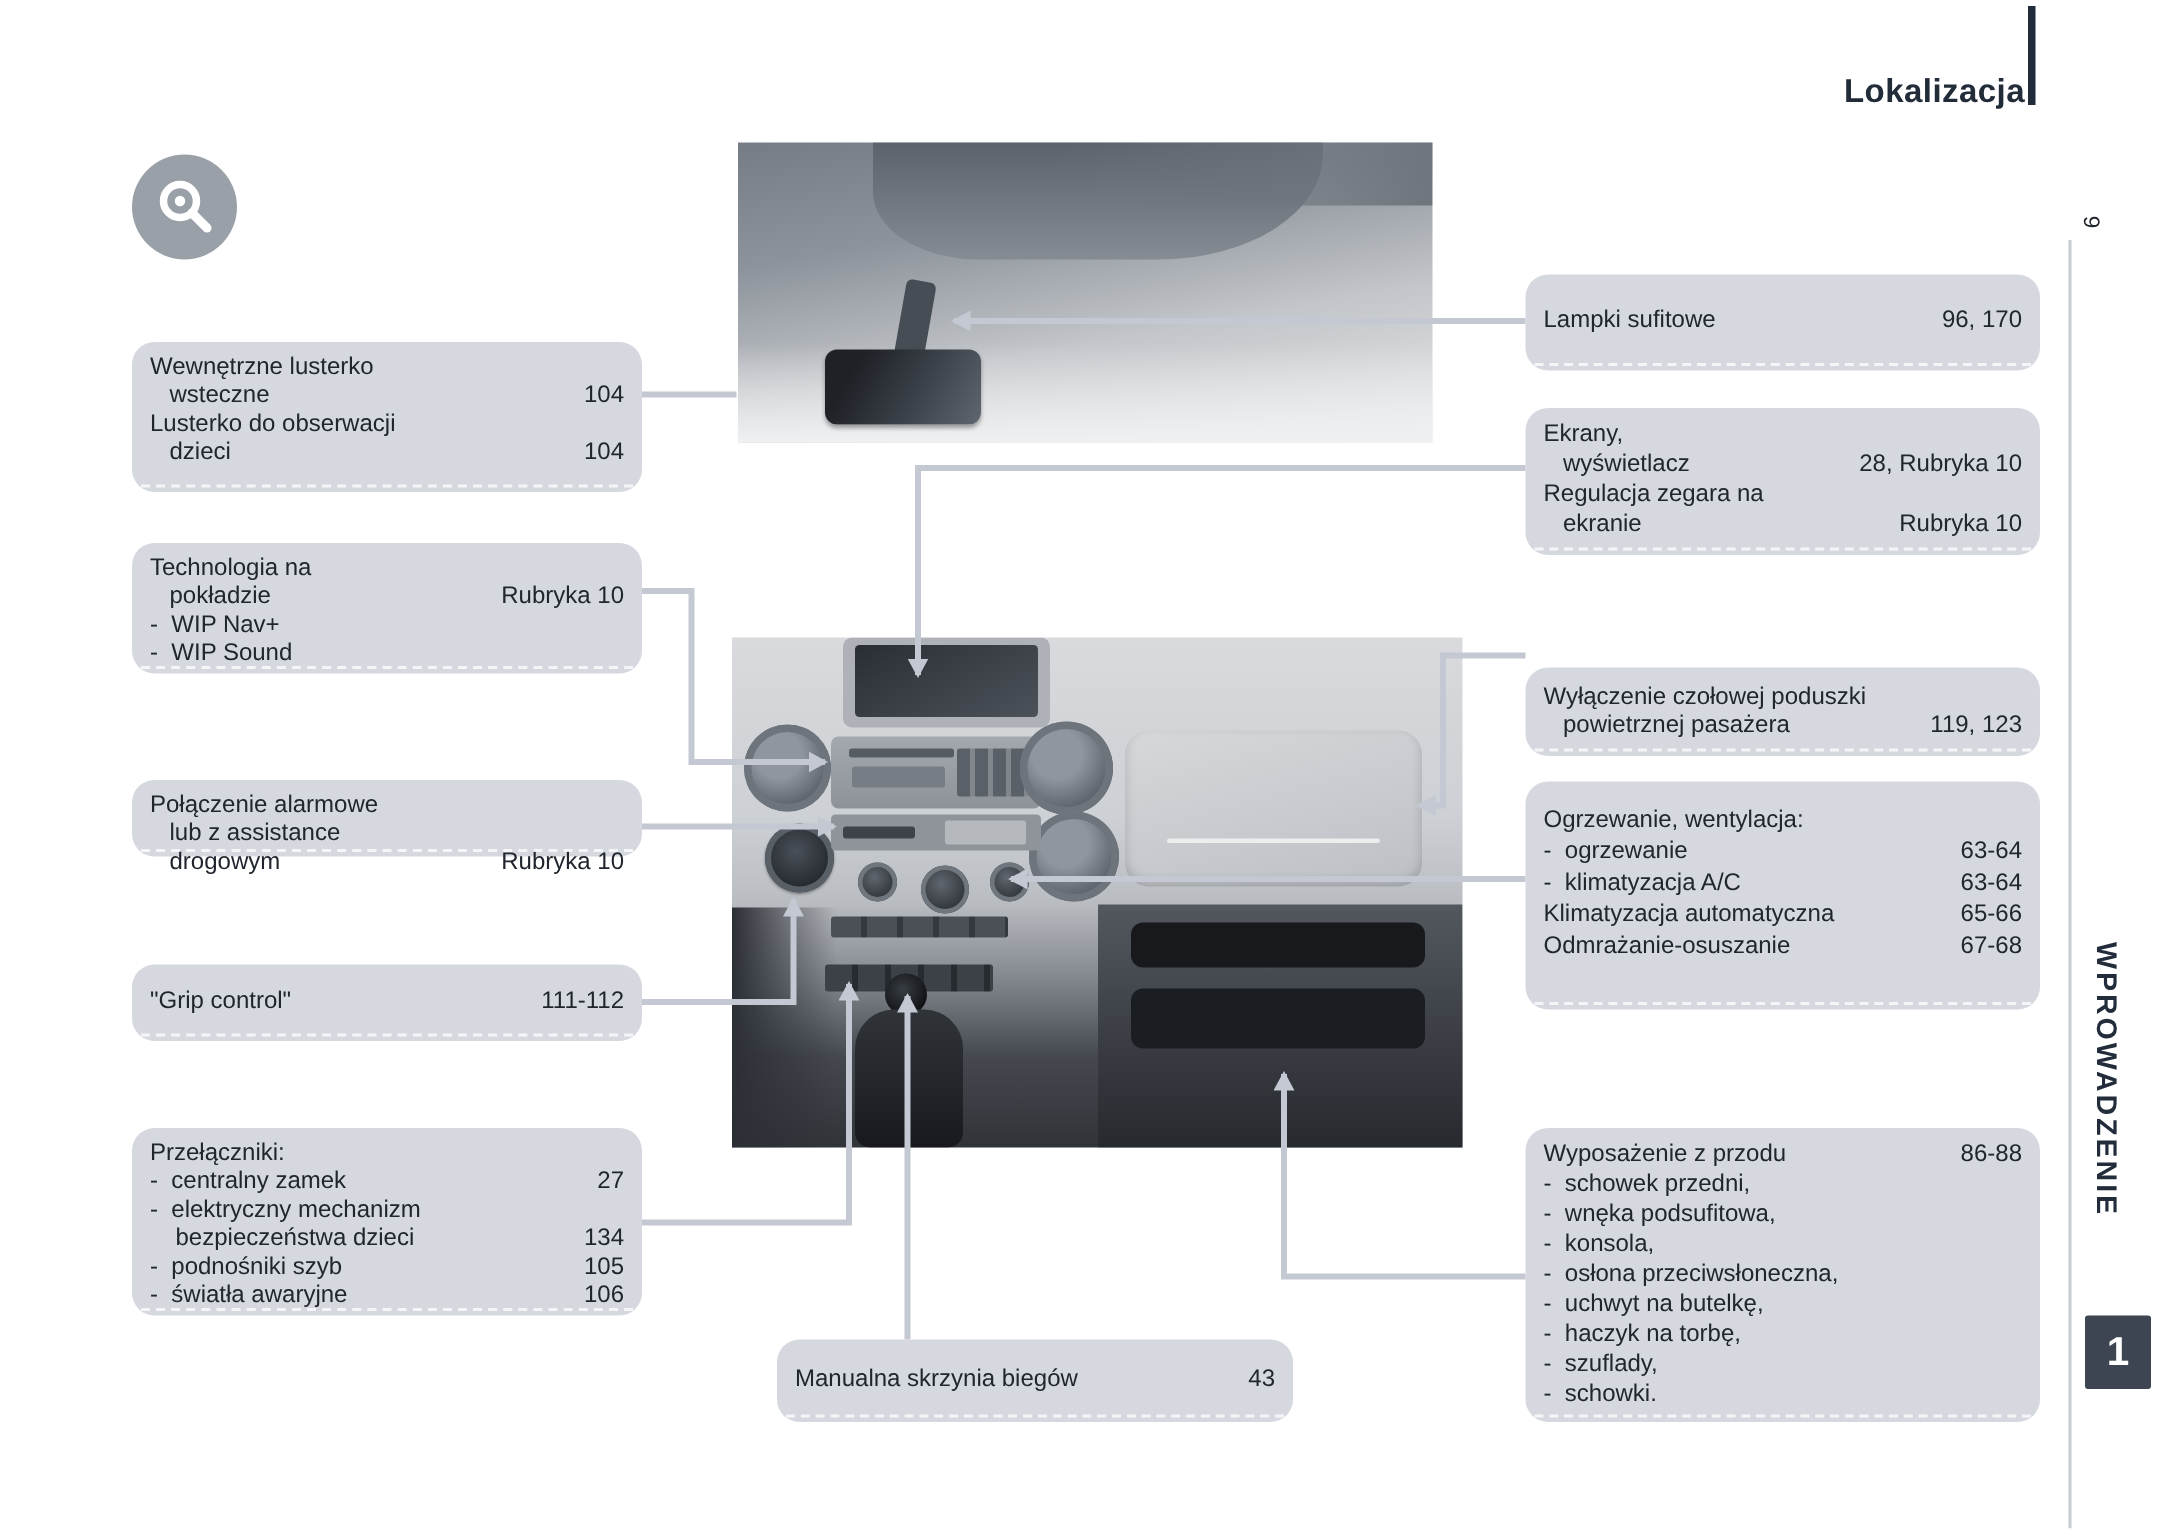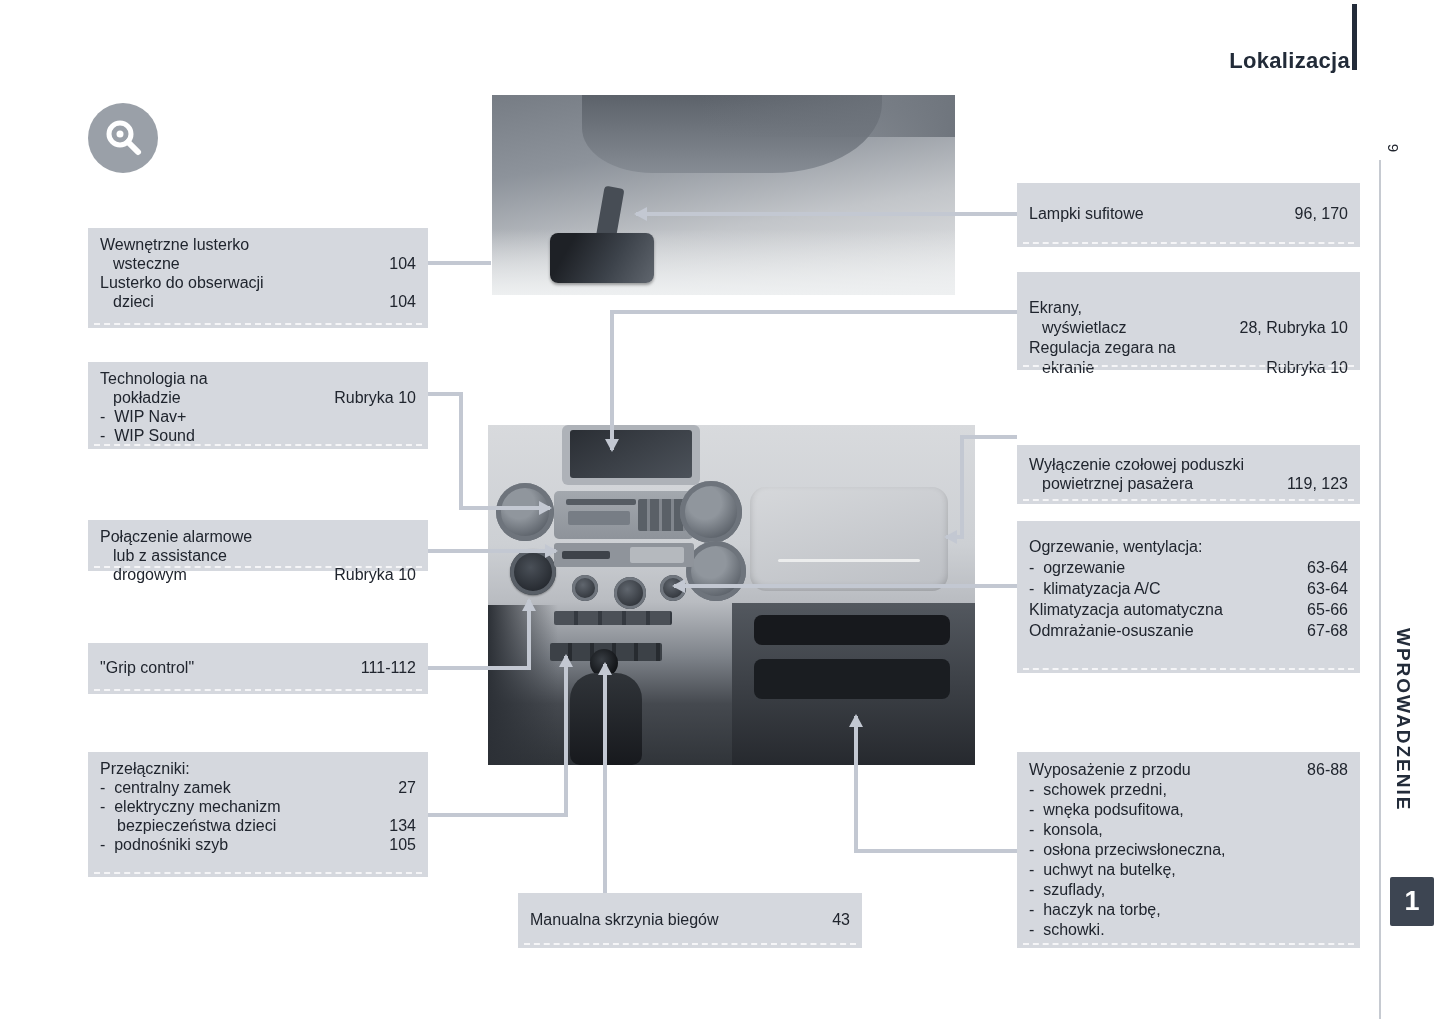"Lampki sufitowe" .callout { border-radius: none -> 15px }
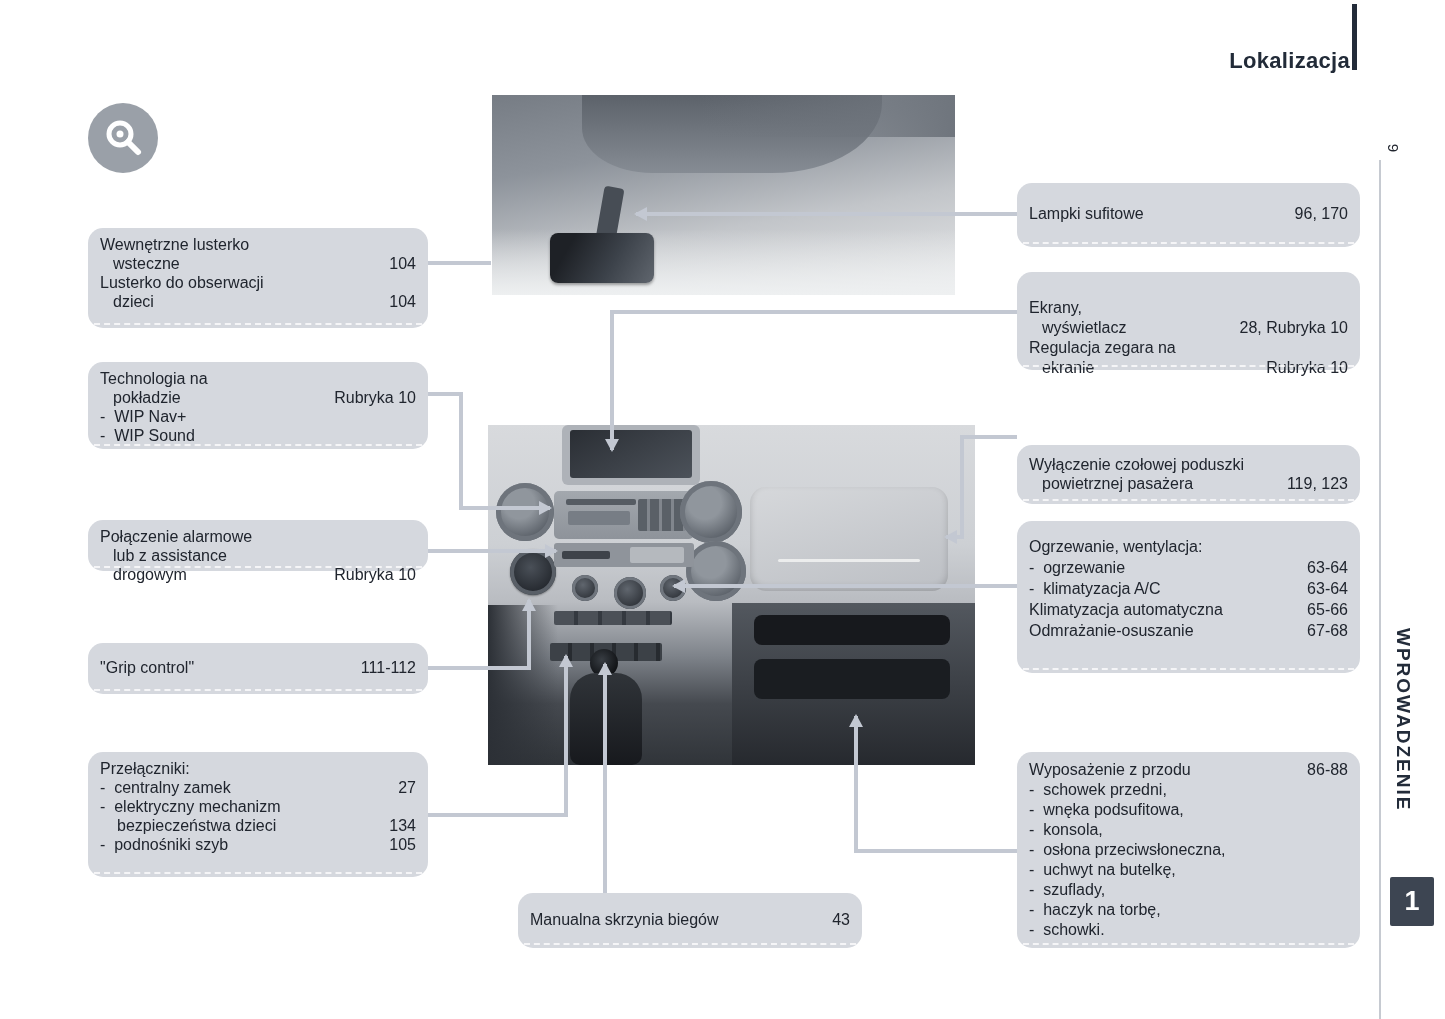"Ekrany," #c-disp { padding-top: 26px -> 8px }
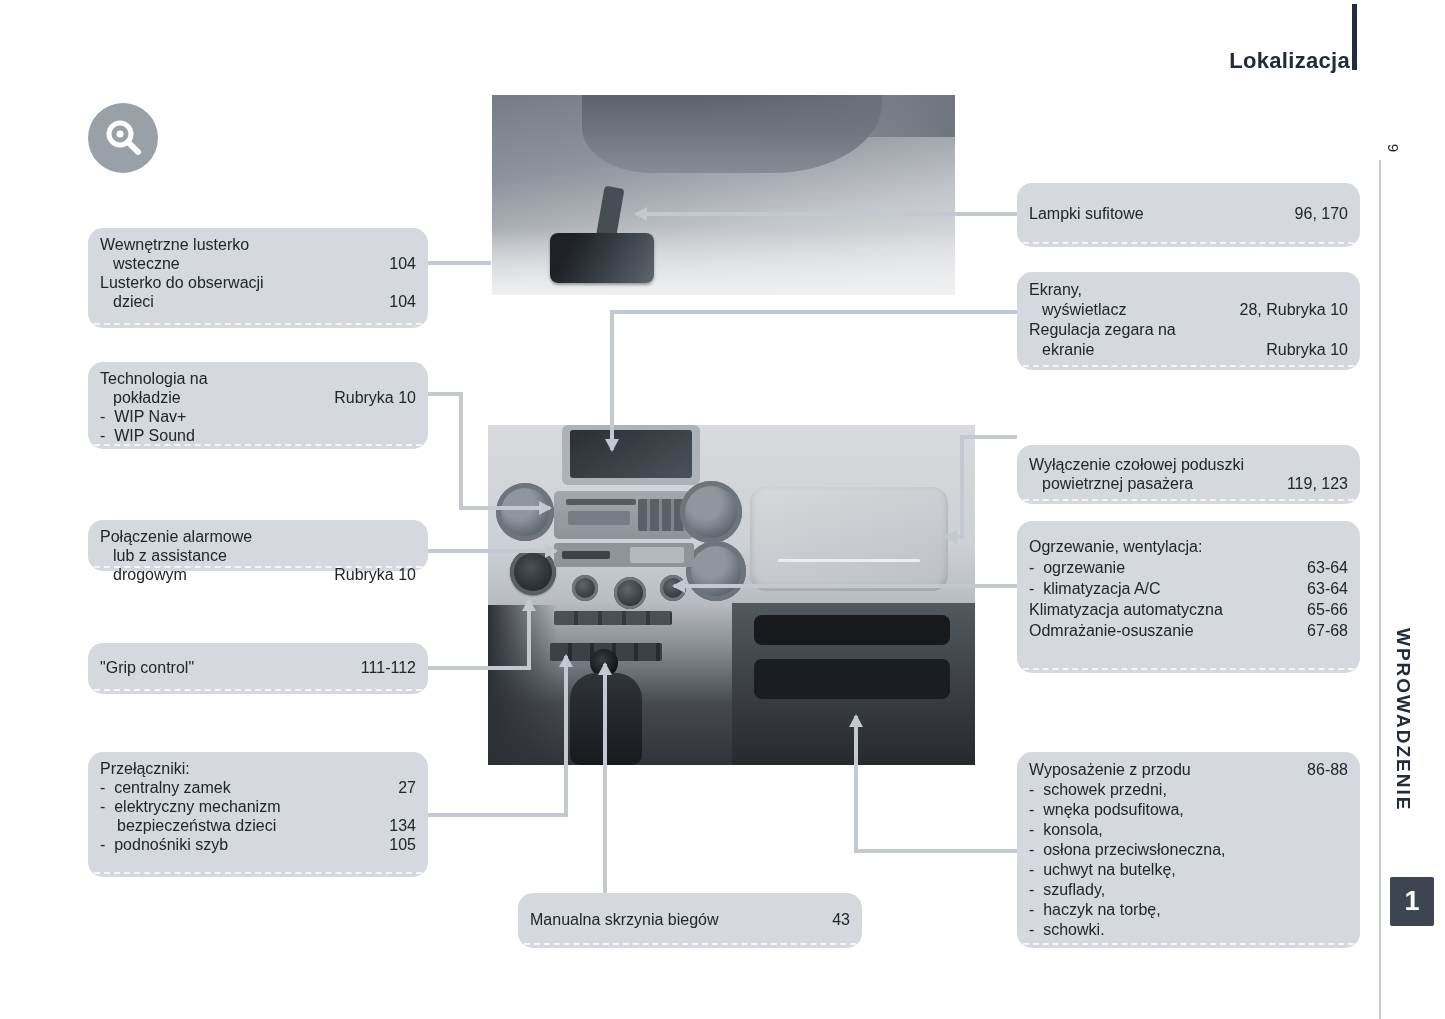"- światła awaryjne" div.line { html: none -> <div> <span>- światła awaryjne</span> <span>106</span> </div> }
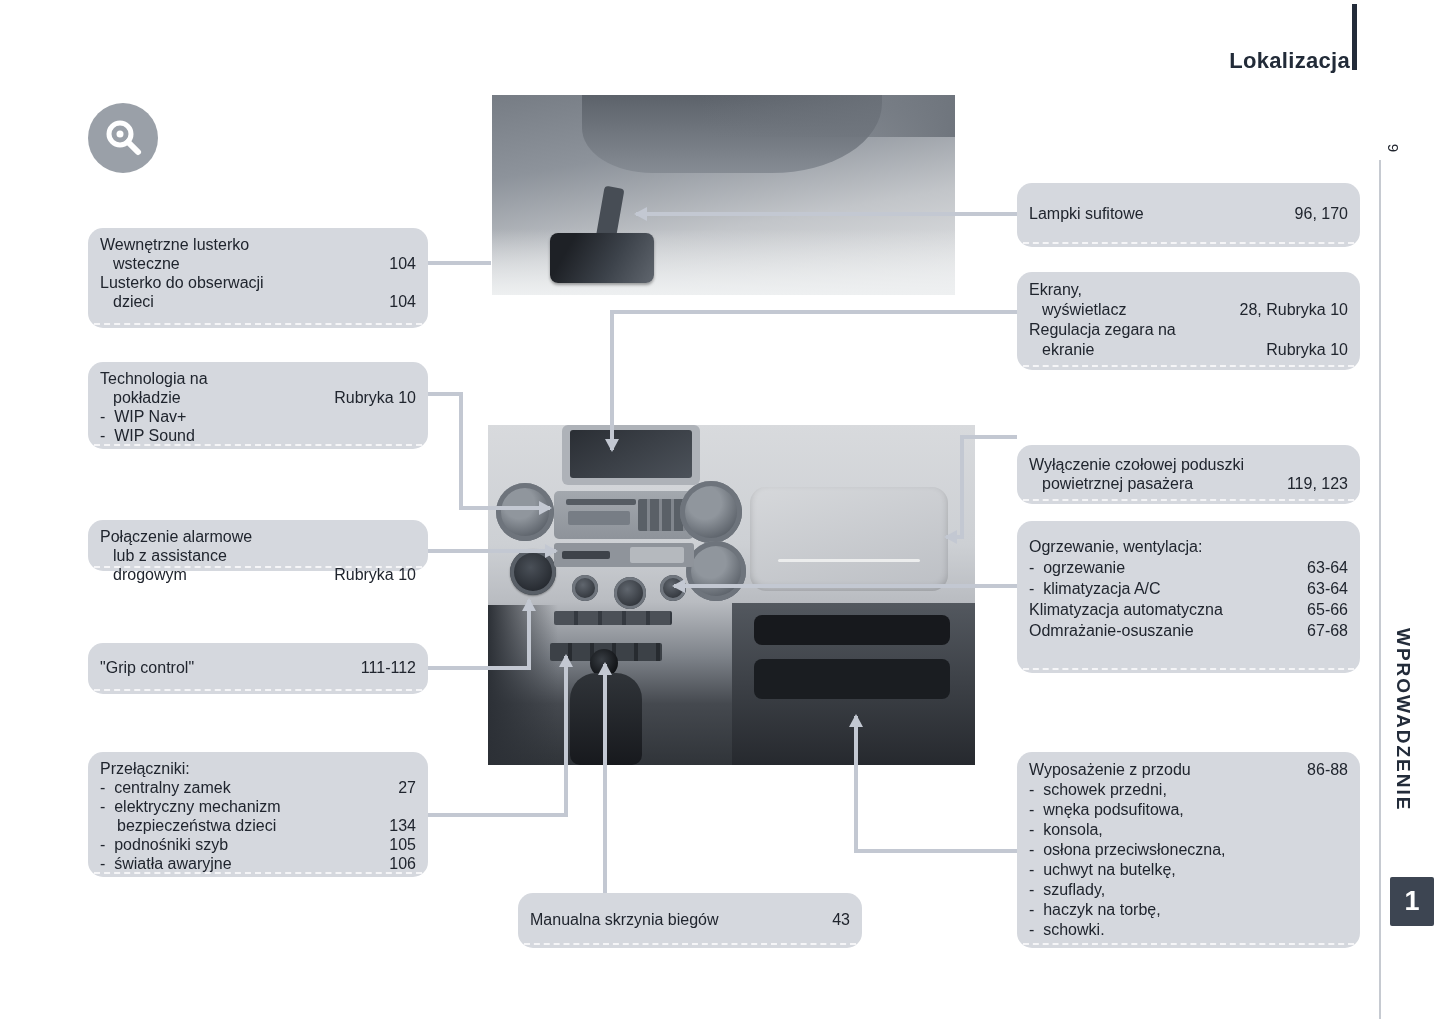"- szuflady," div.line { order: before "- haczyk na torbę," -> after "- haczyk na torbę," }
